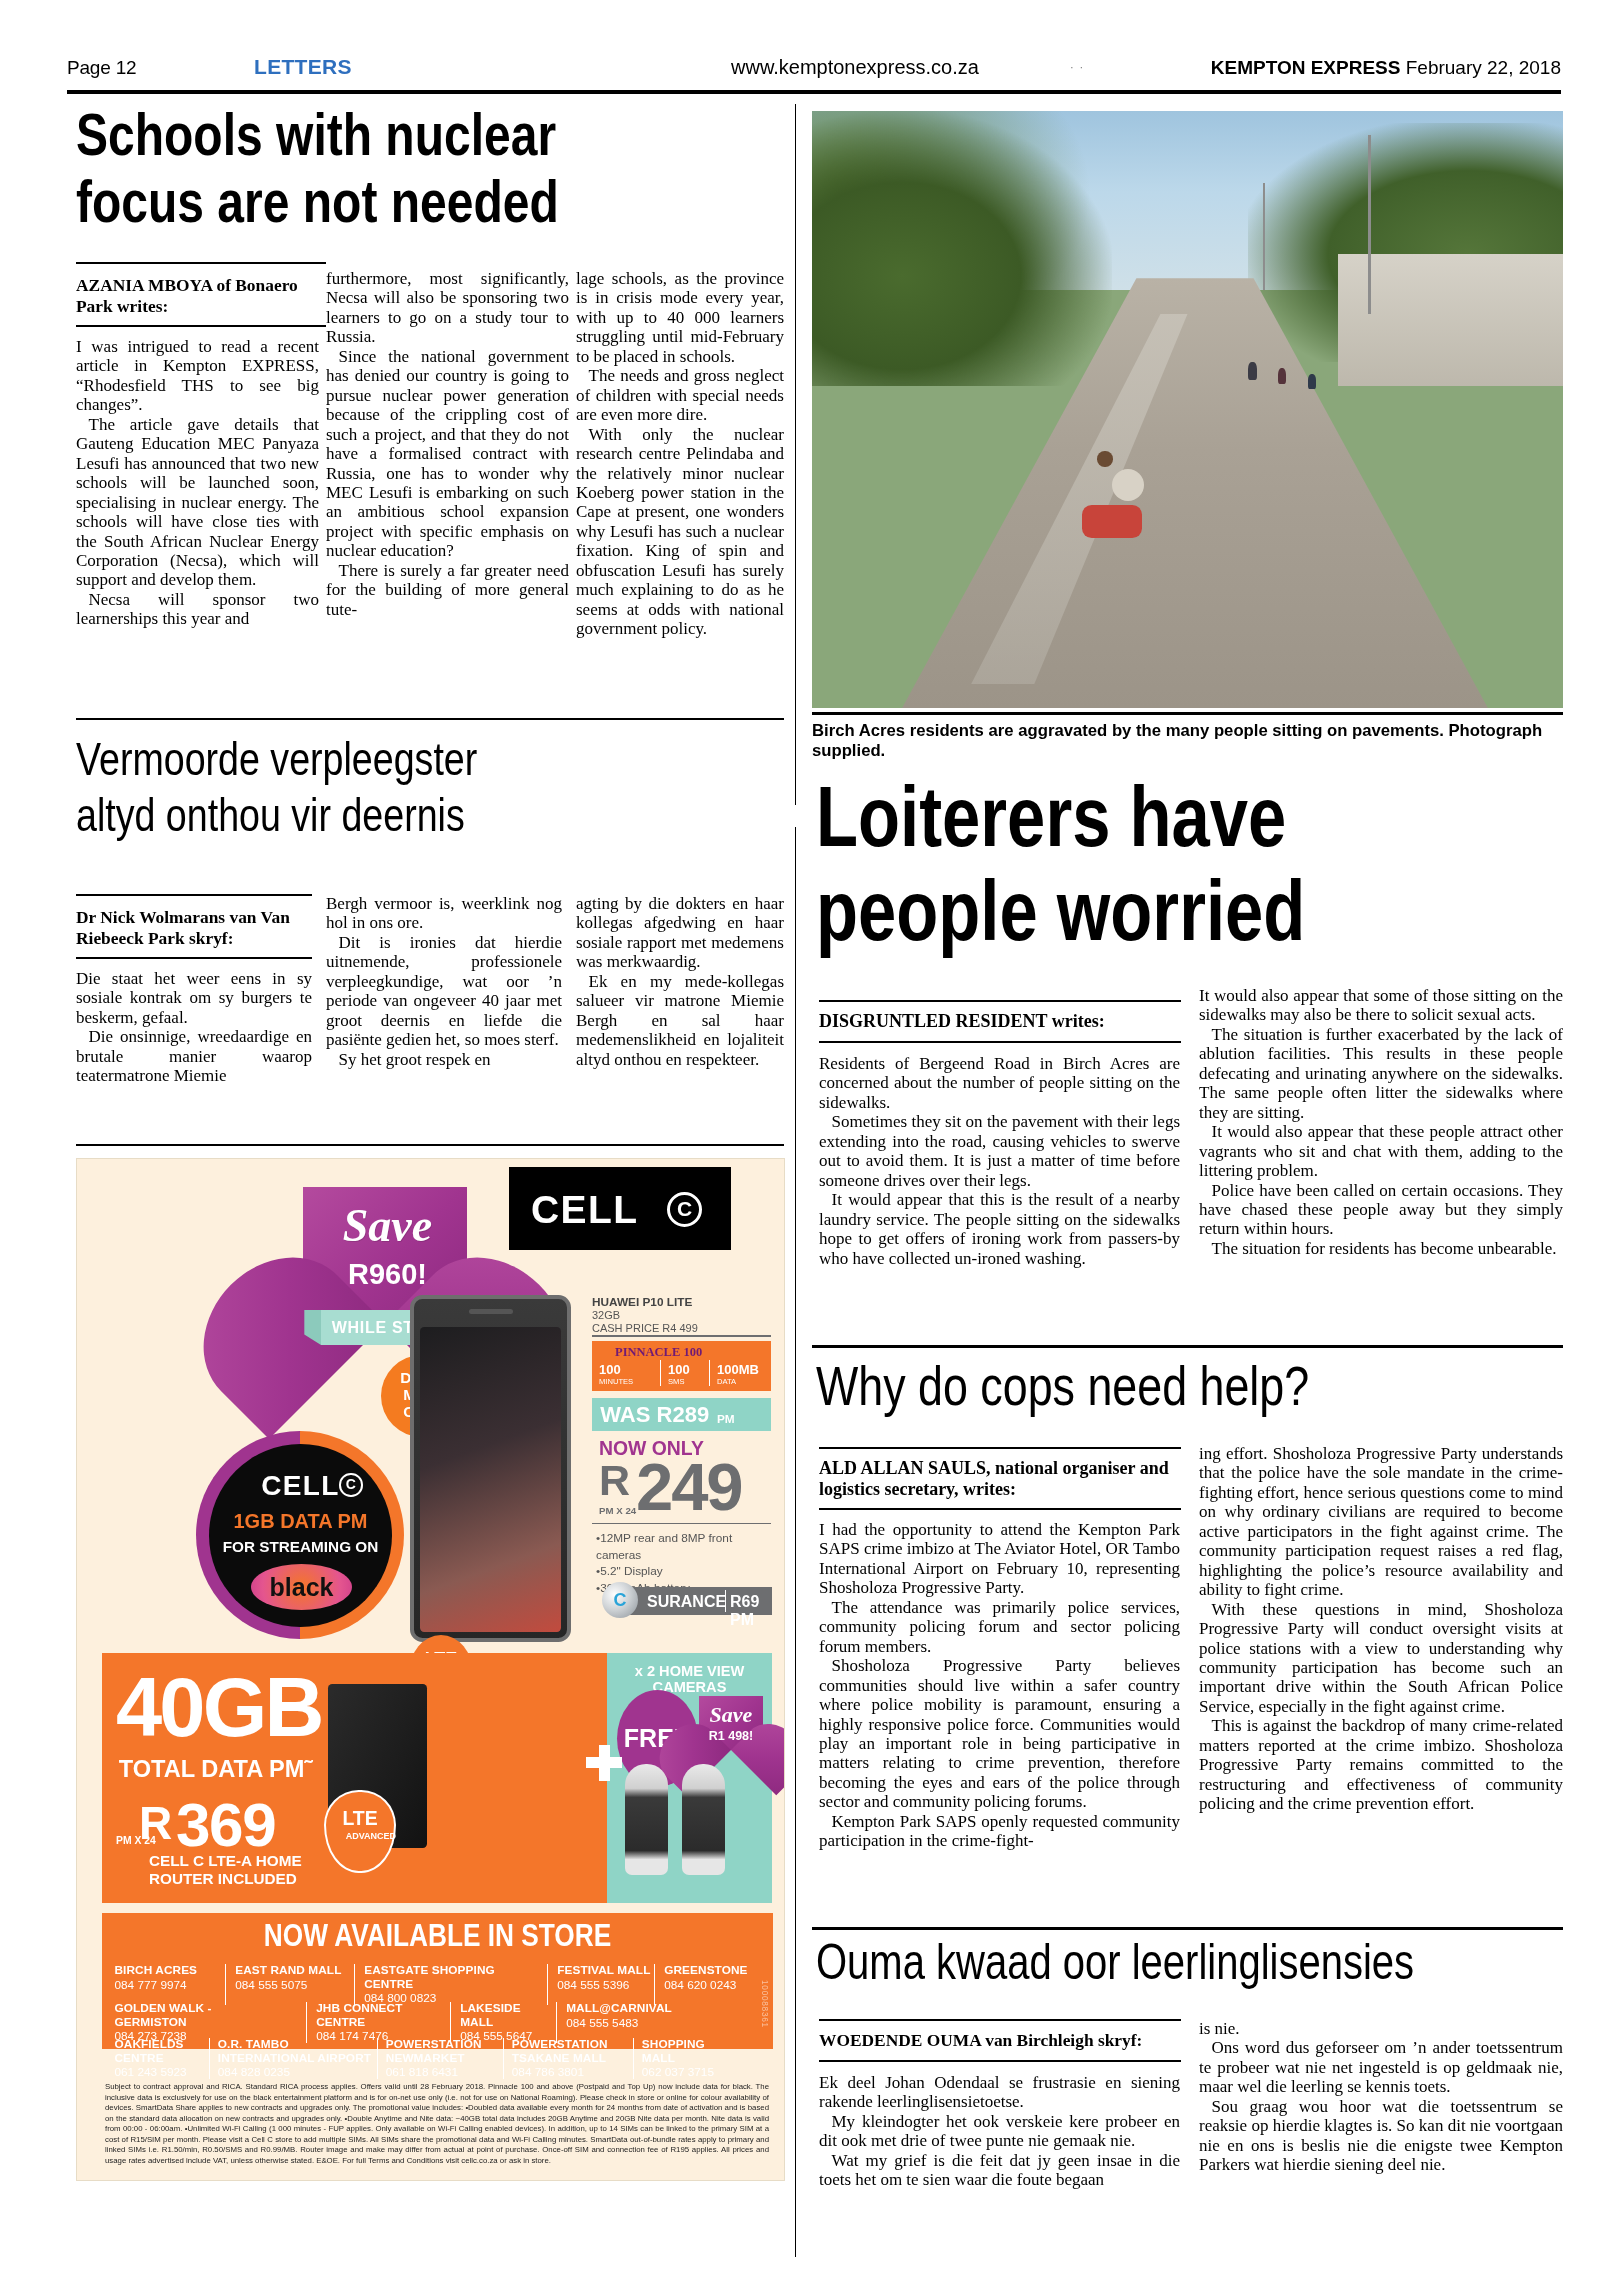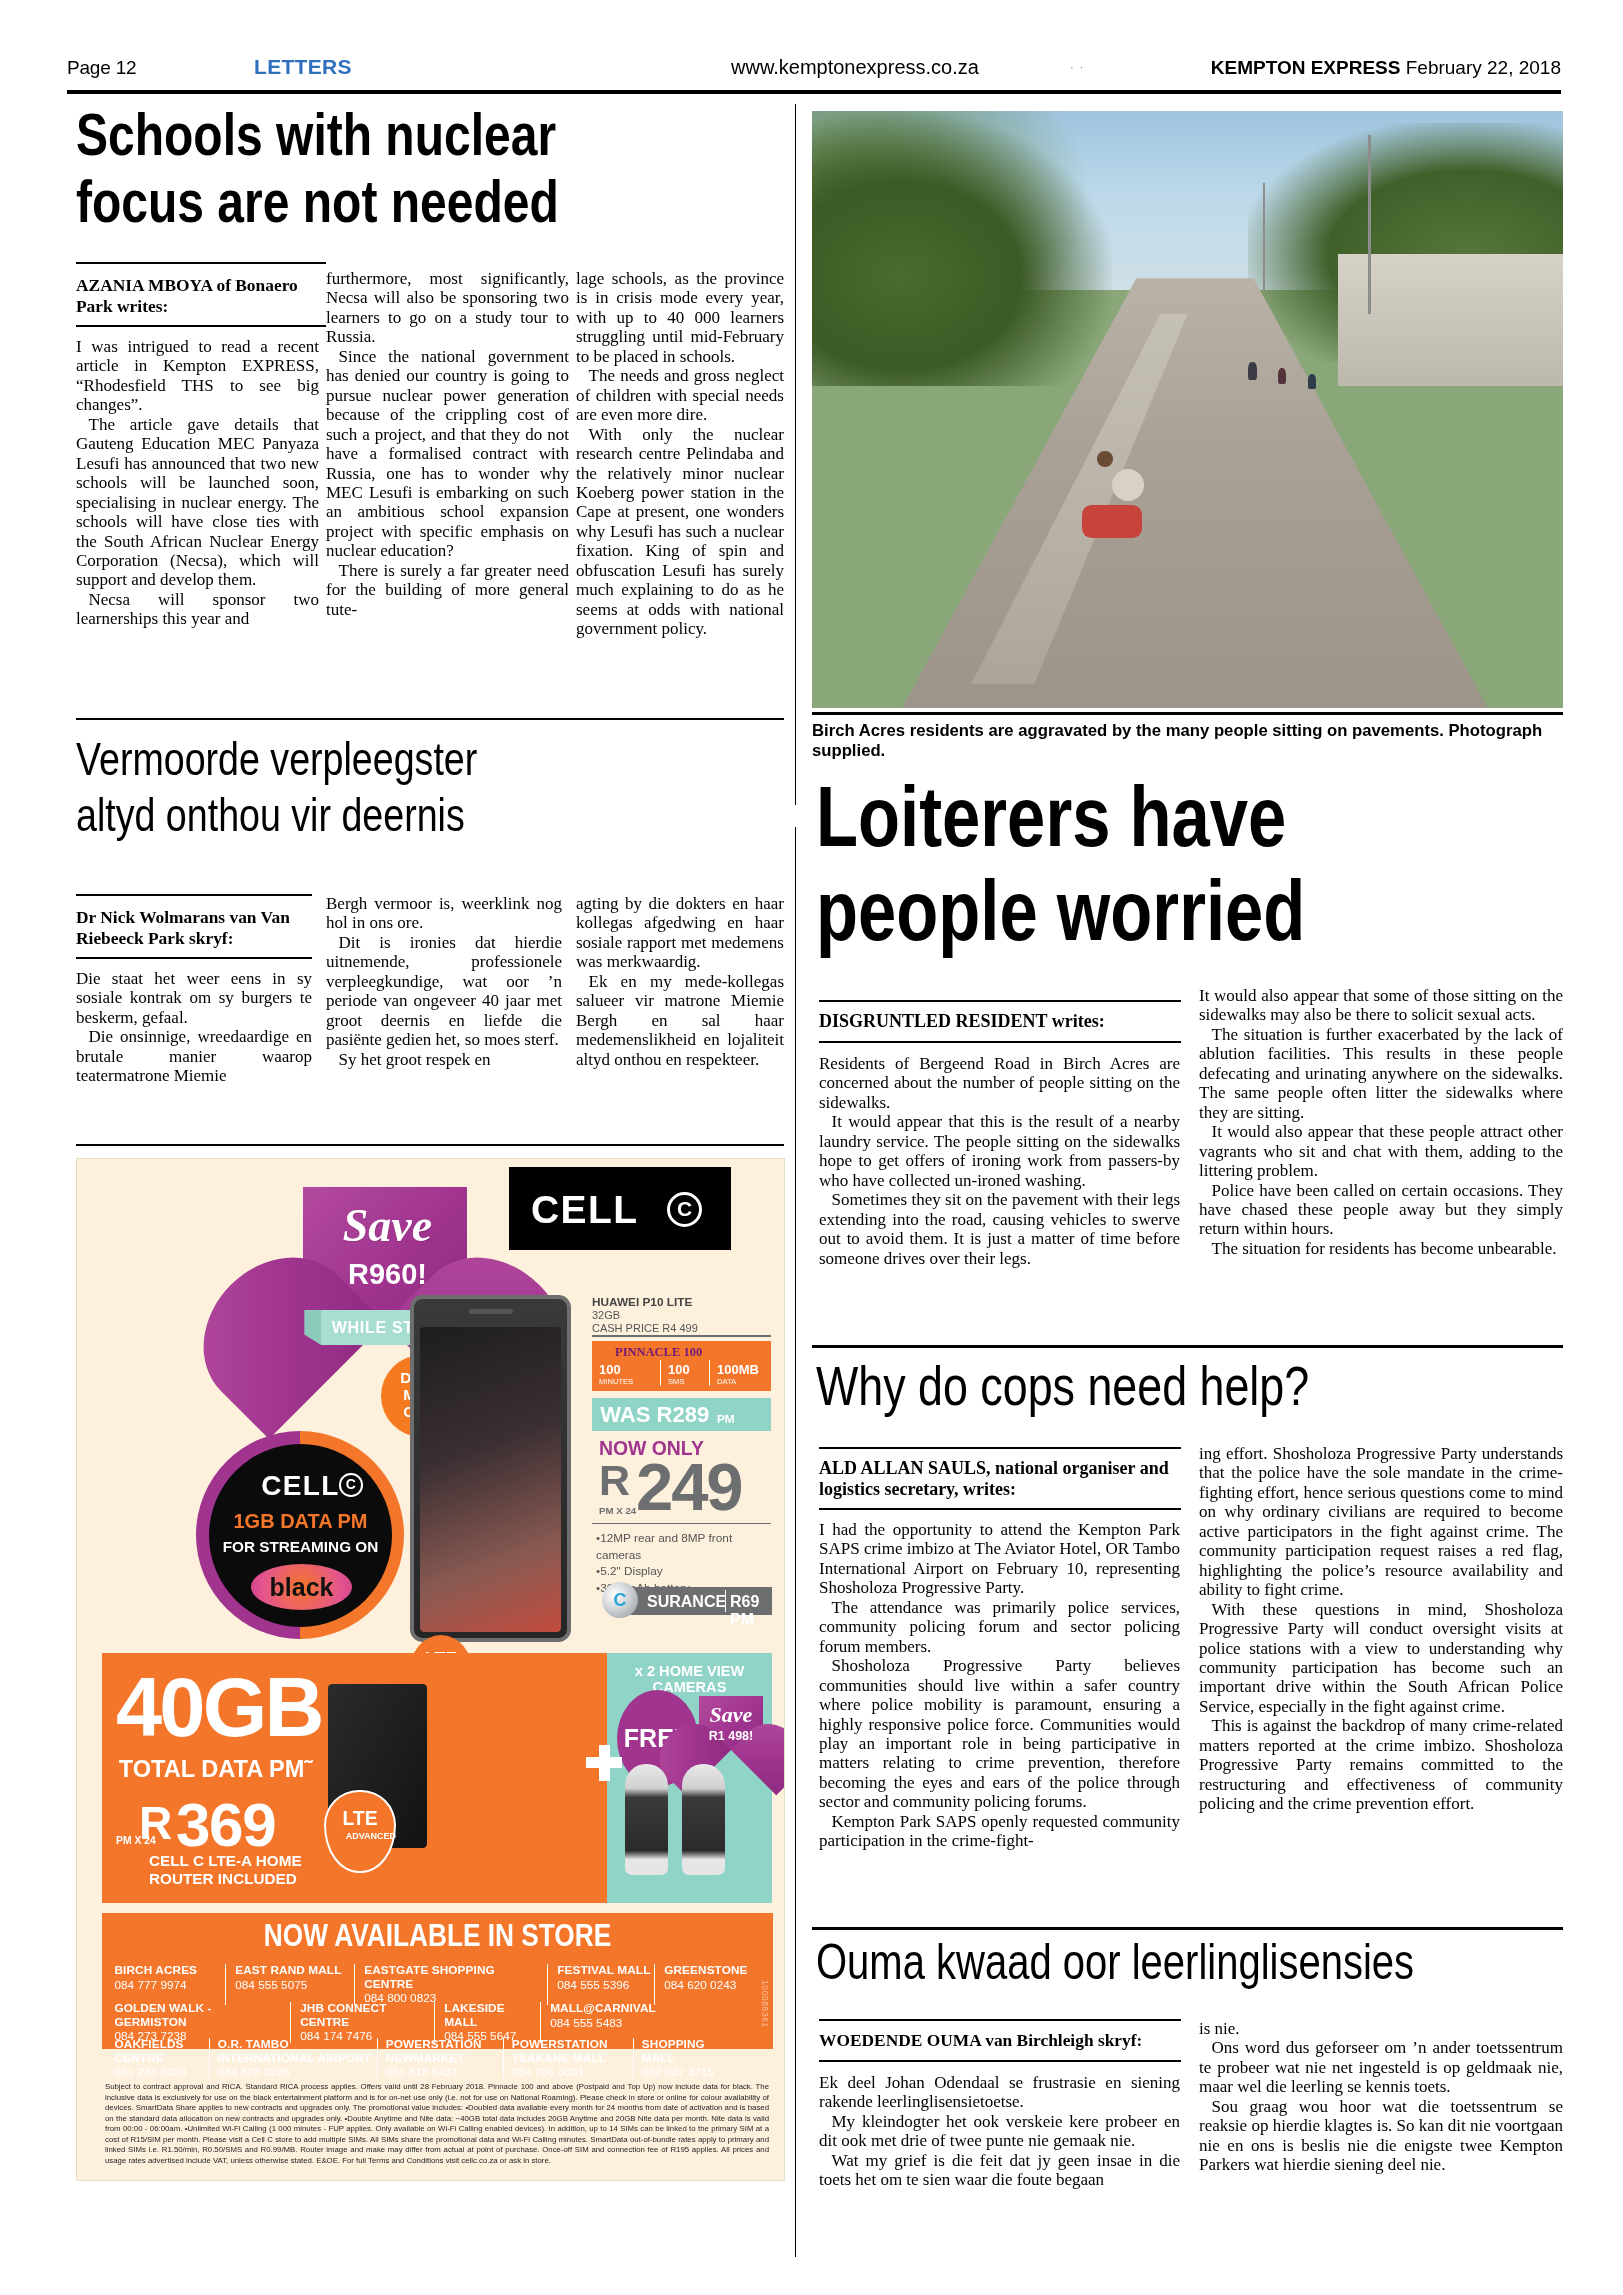"It would appear that this" p { order: before "Sometimes they sit on the" -> after "Sometimes they sit on the" }
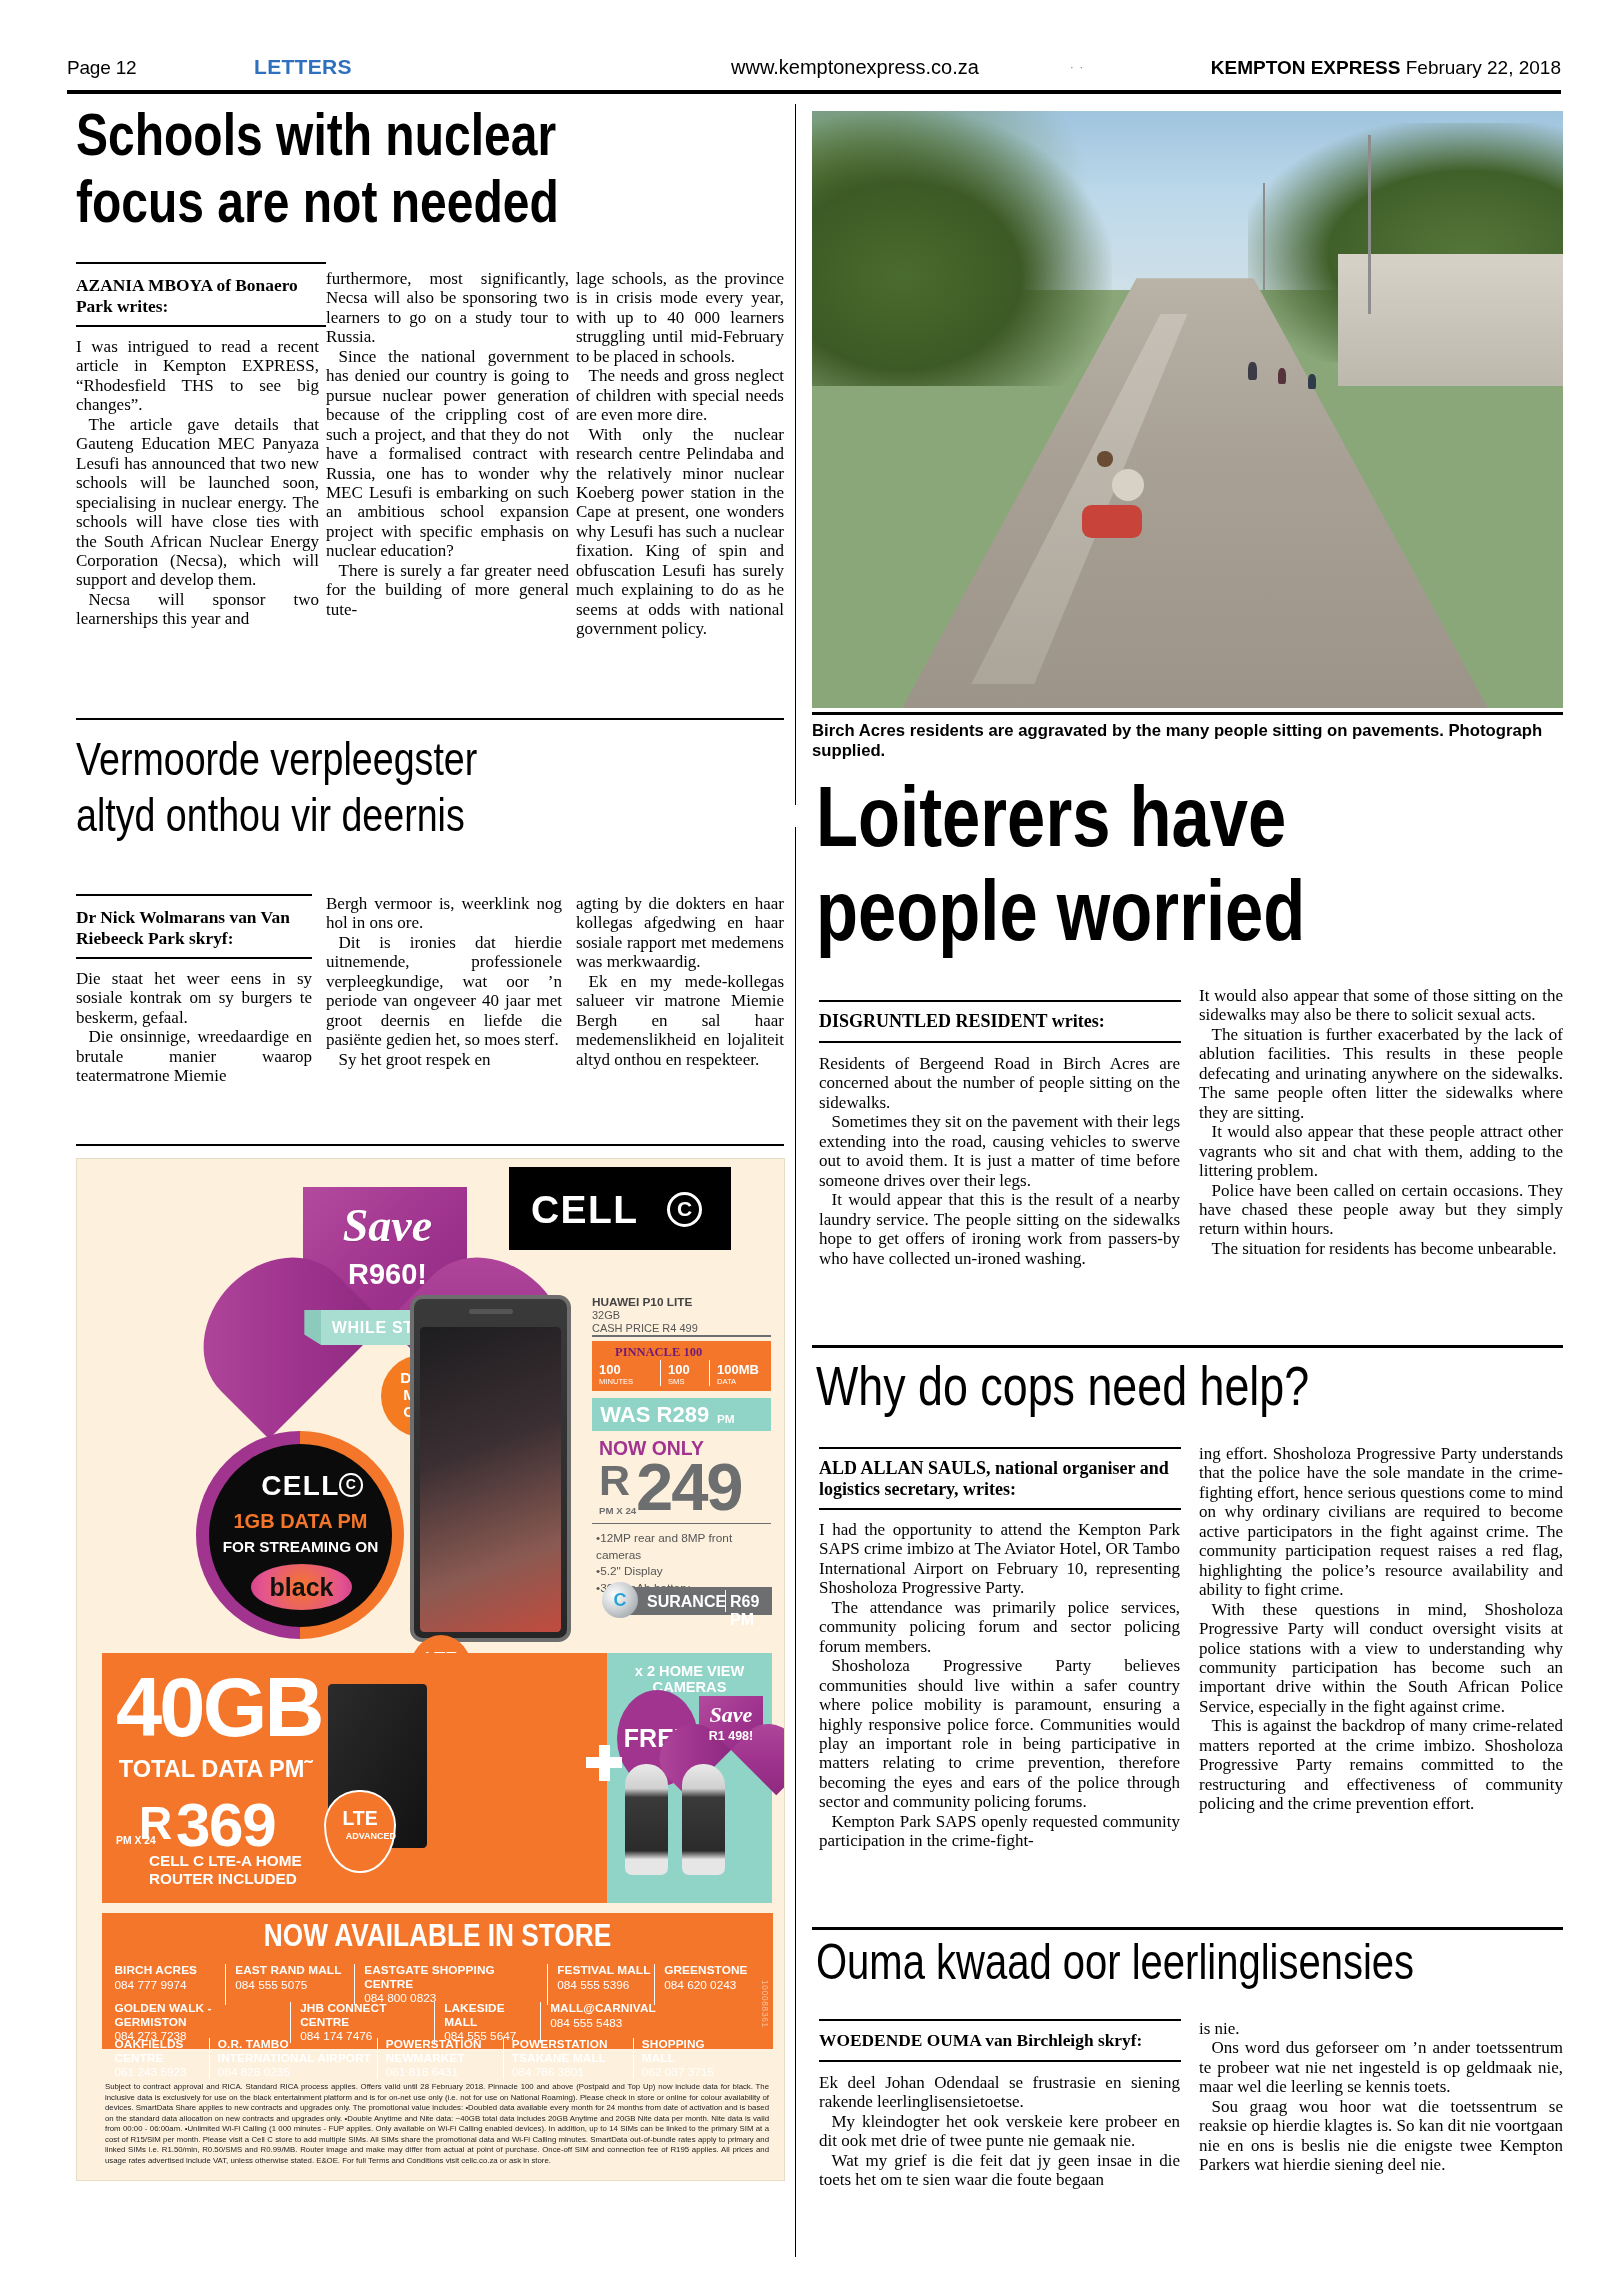"JHB CONNECT CENTRE" div { margin-left: none -> 16px }
